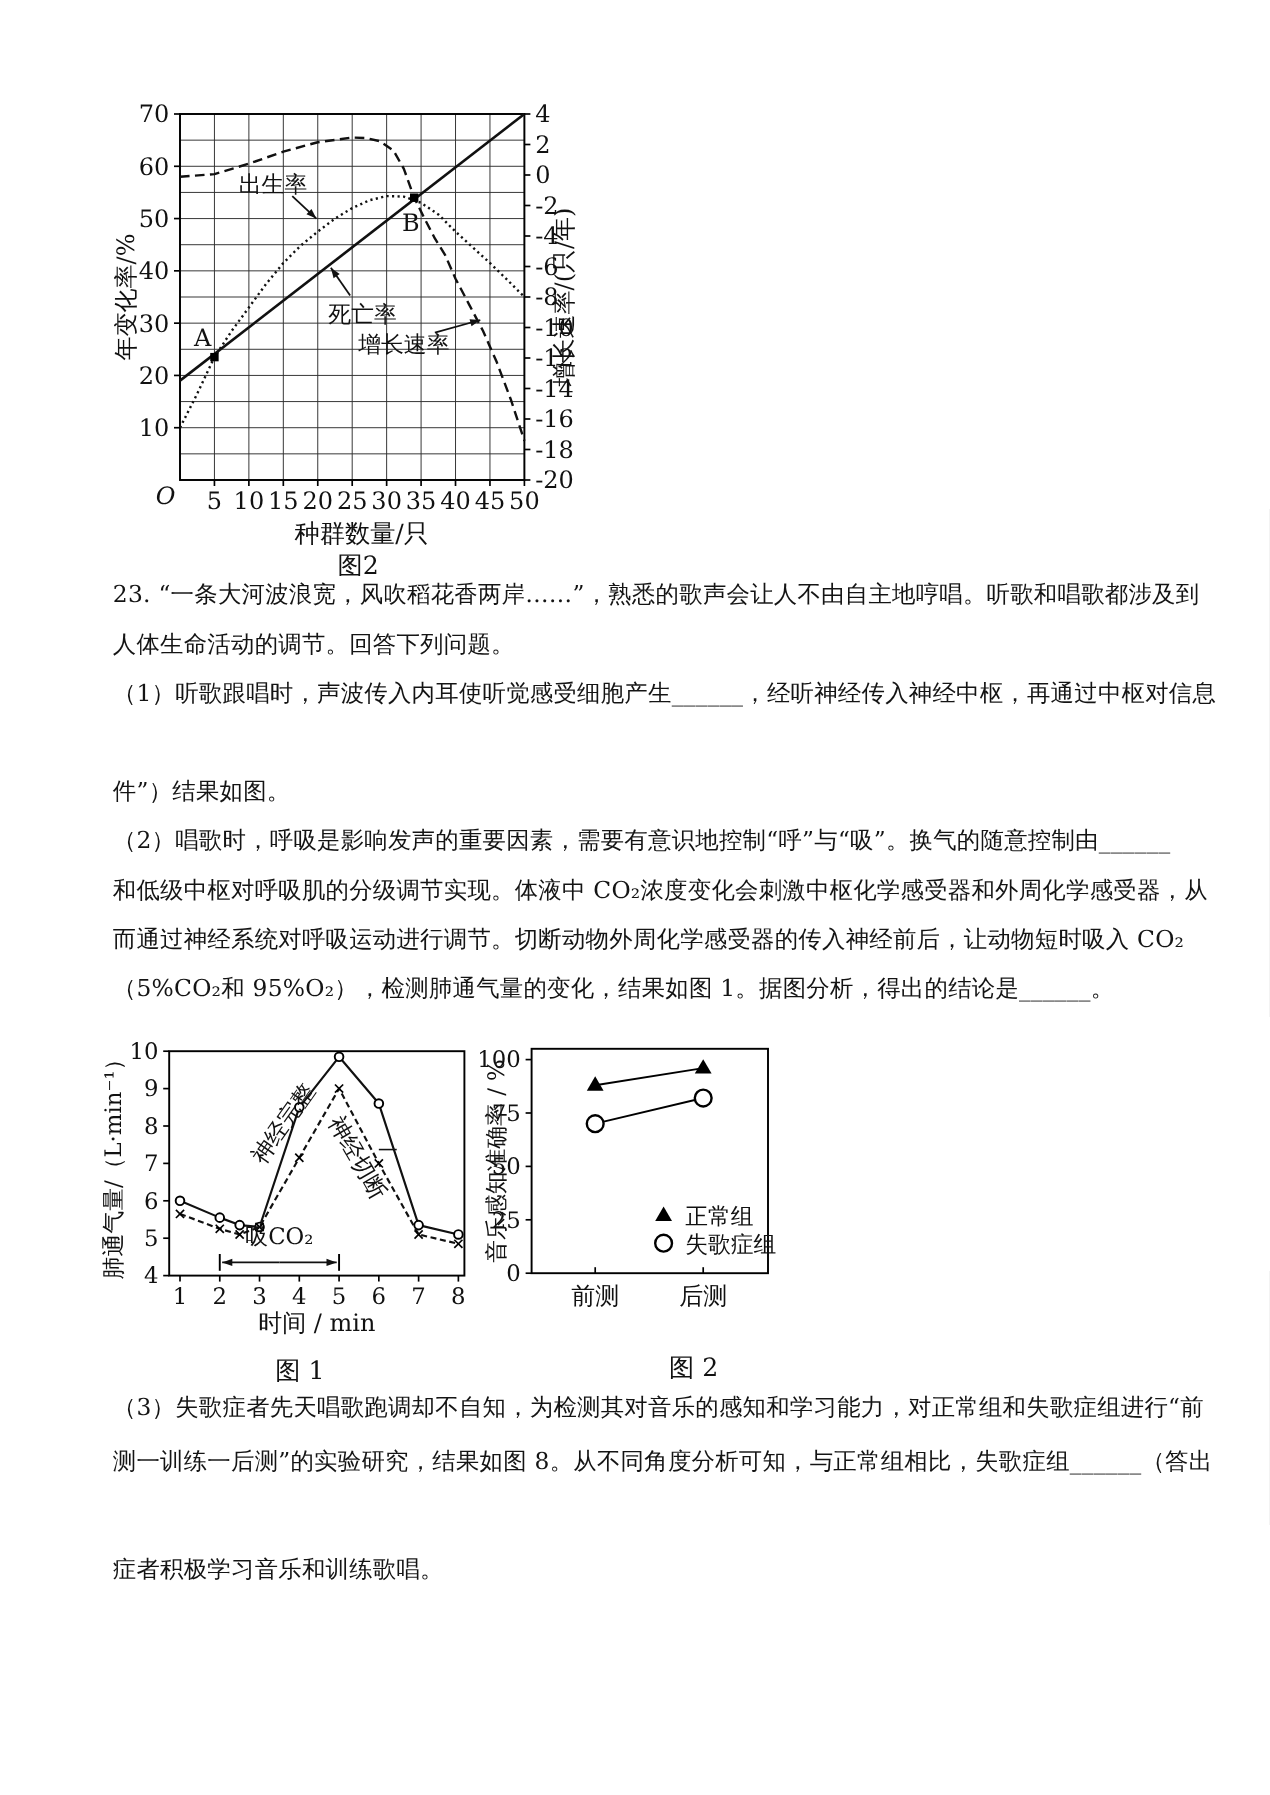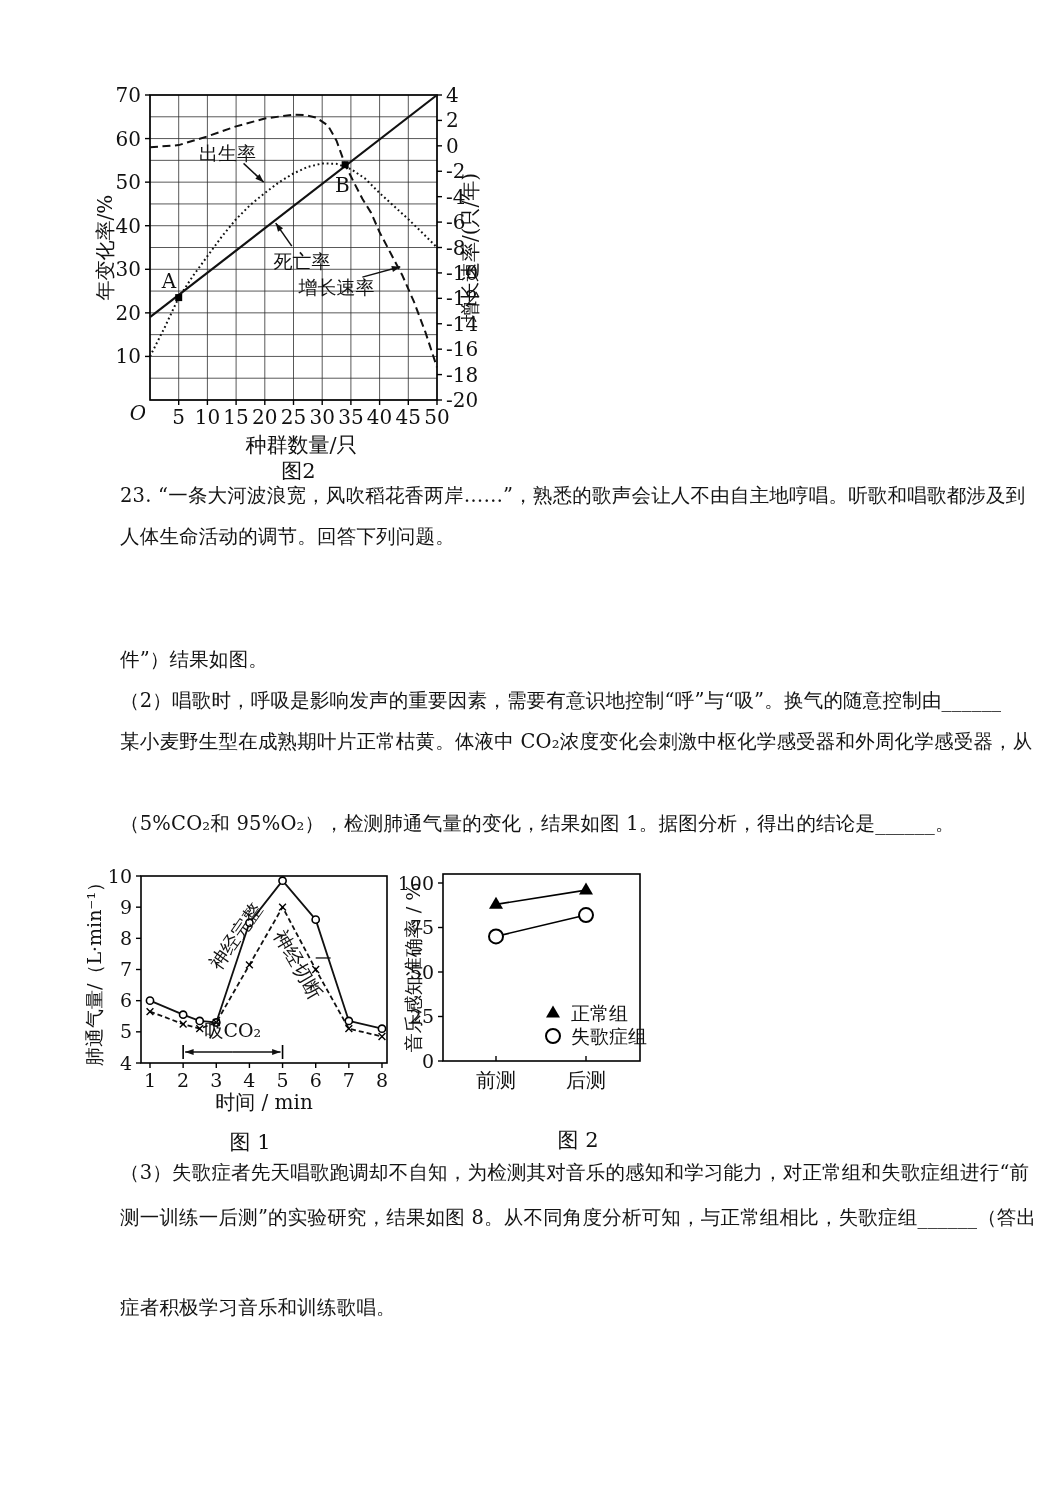"23." .textline { margin-left: 26px -> none }
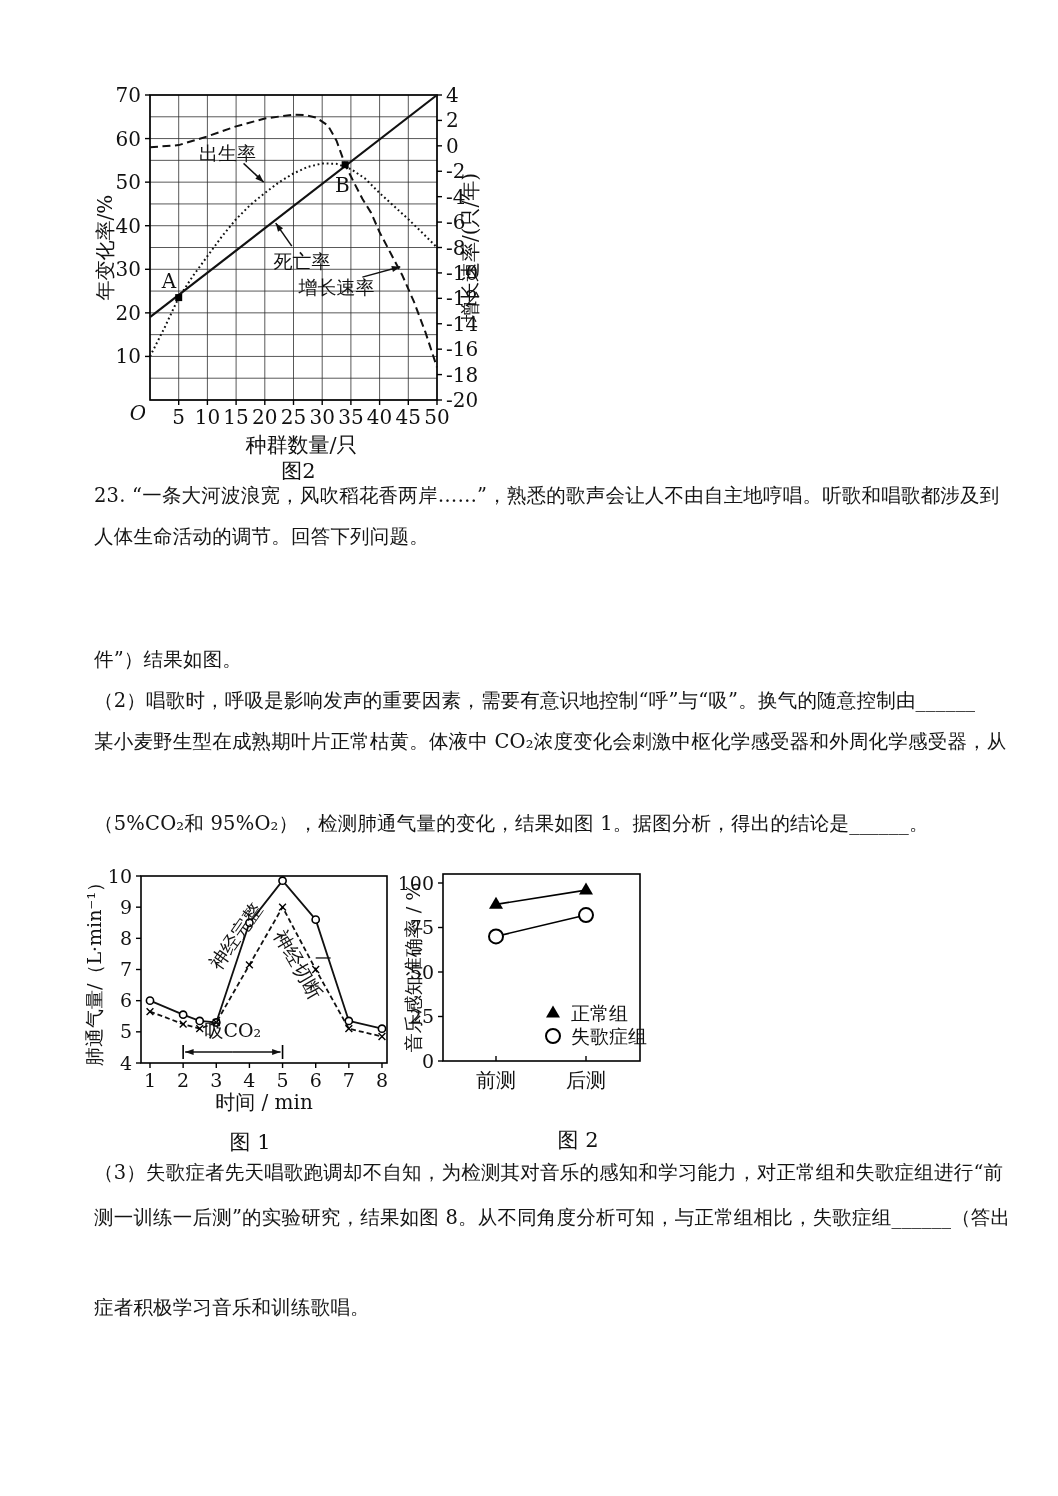"（1）听歌跟唱时，声波传入内耳使听觉感受细胞产生______，经听神经传入神经中" div.textline { html: none -> <div>（1）听歌跟唱时，声波传入内耳使听觉感受细胞产生______，经听神经传入神经中枢，再通过中枢对信息</div> }
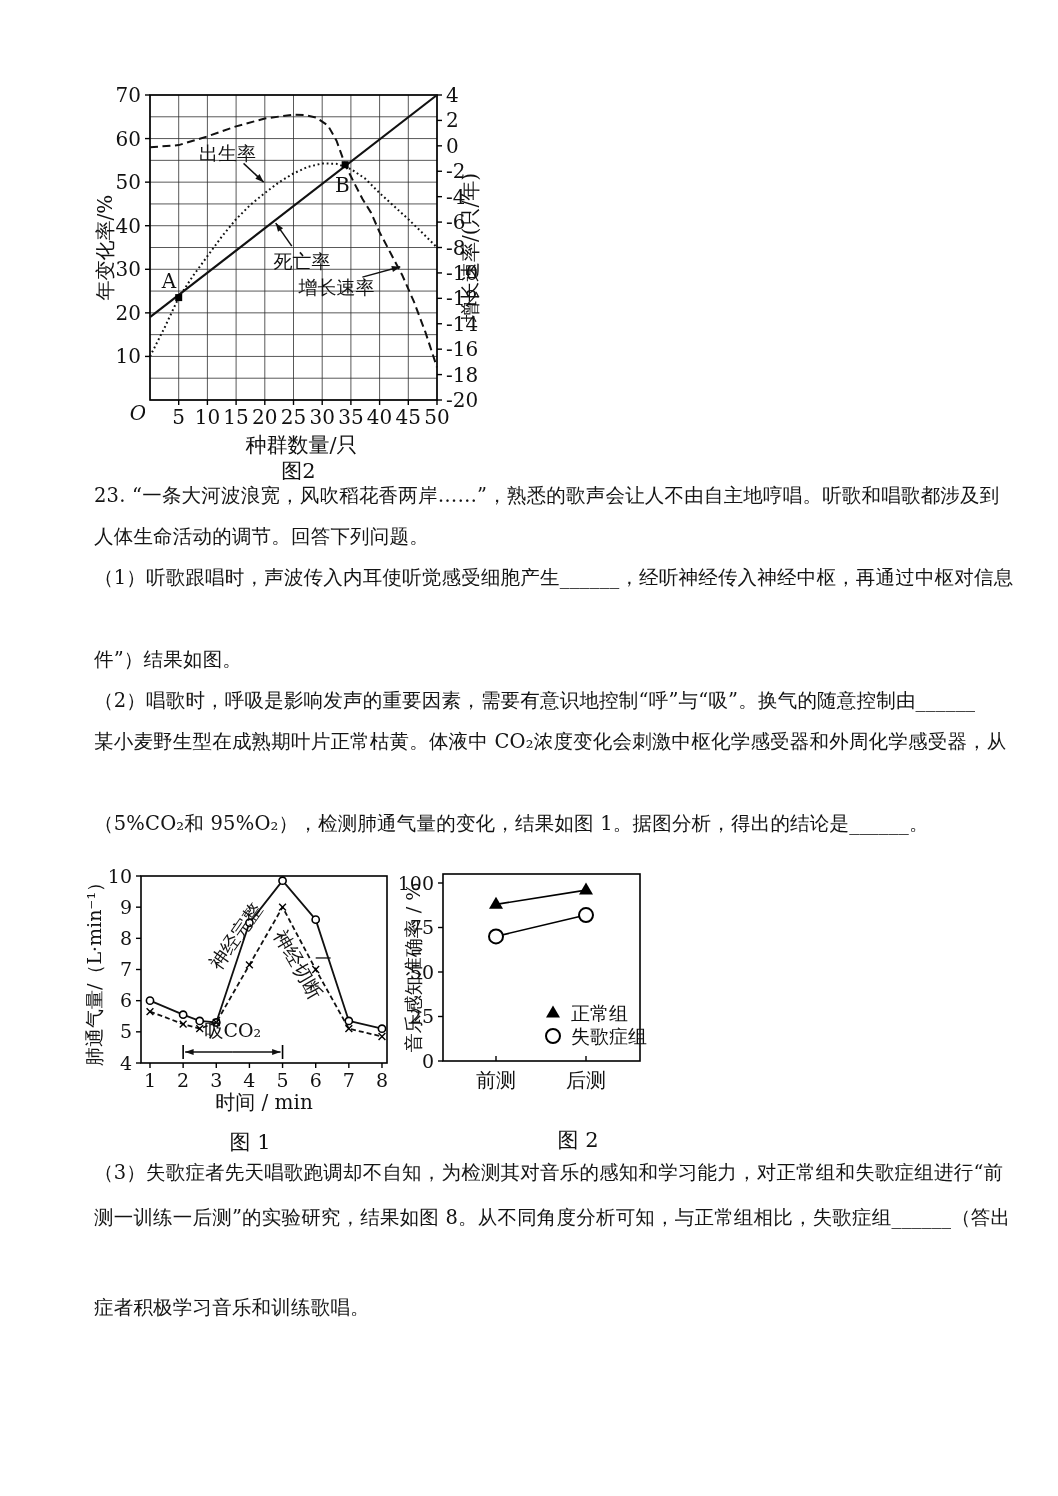"某小麦野生型在成熟期叶片正常枯黄。体液中" div.textline { text: 某小麦野生型在成熟期叶片正常枯黄 -> 和低级中枢对呼吸肌的分级调节实现 }
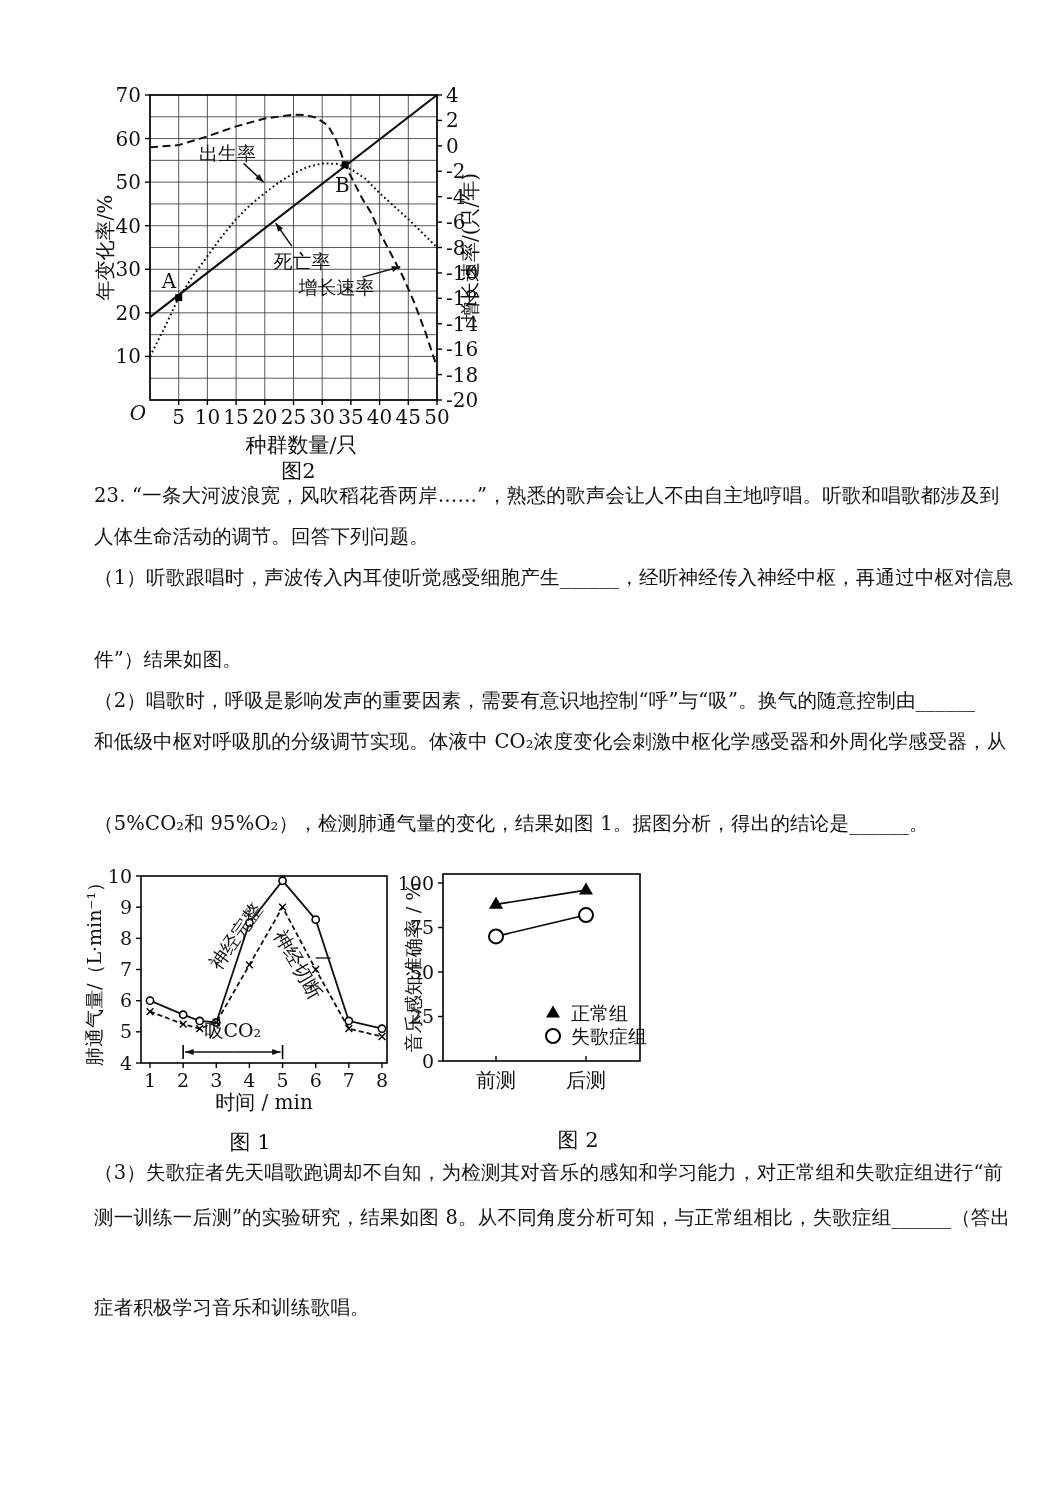"而通过神经系统对呼吸运动进行调节。切断动物外周化学感受器的传入神经前后，让动物短" div.textline { html: none -> <div>而通过神经系统对呼吸运动进行调节。切断动物外周化学感受器的传入神经前后，让动物短时吸入 CO₂</div> }
